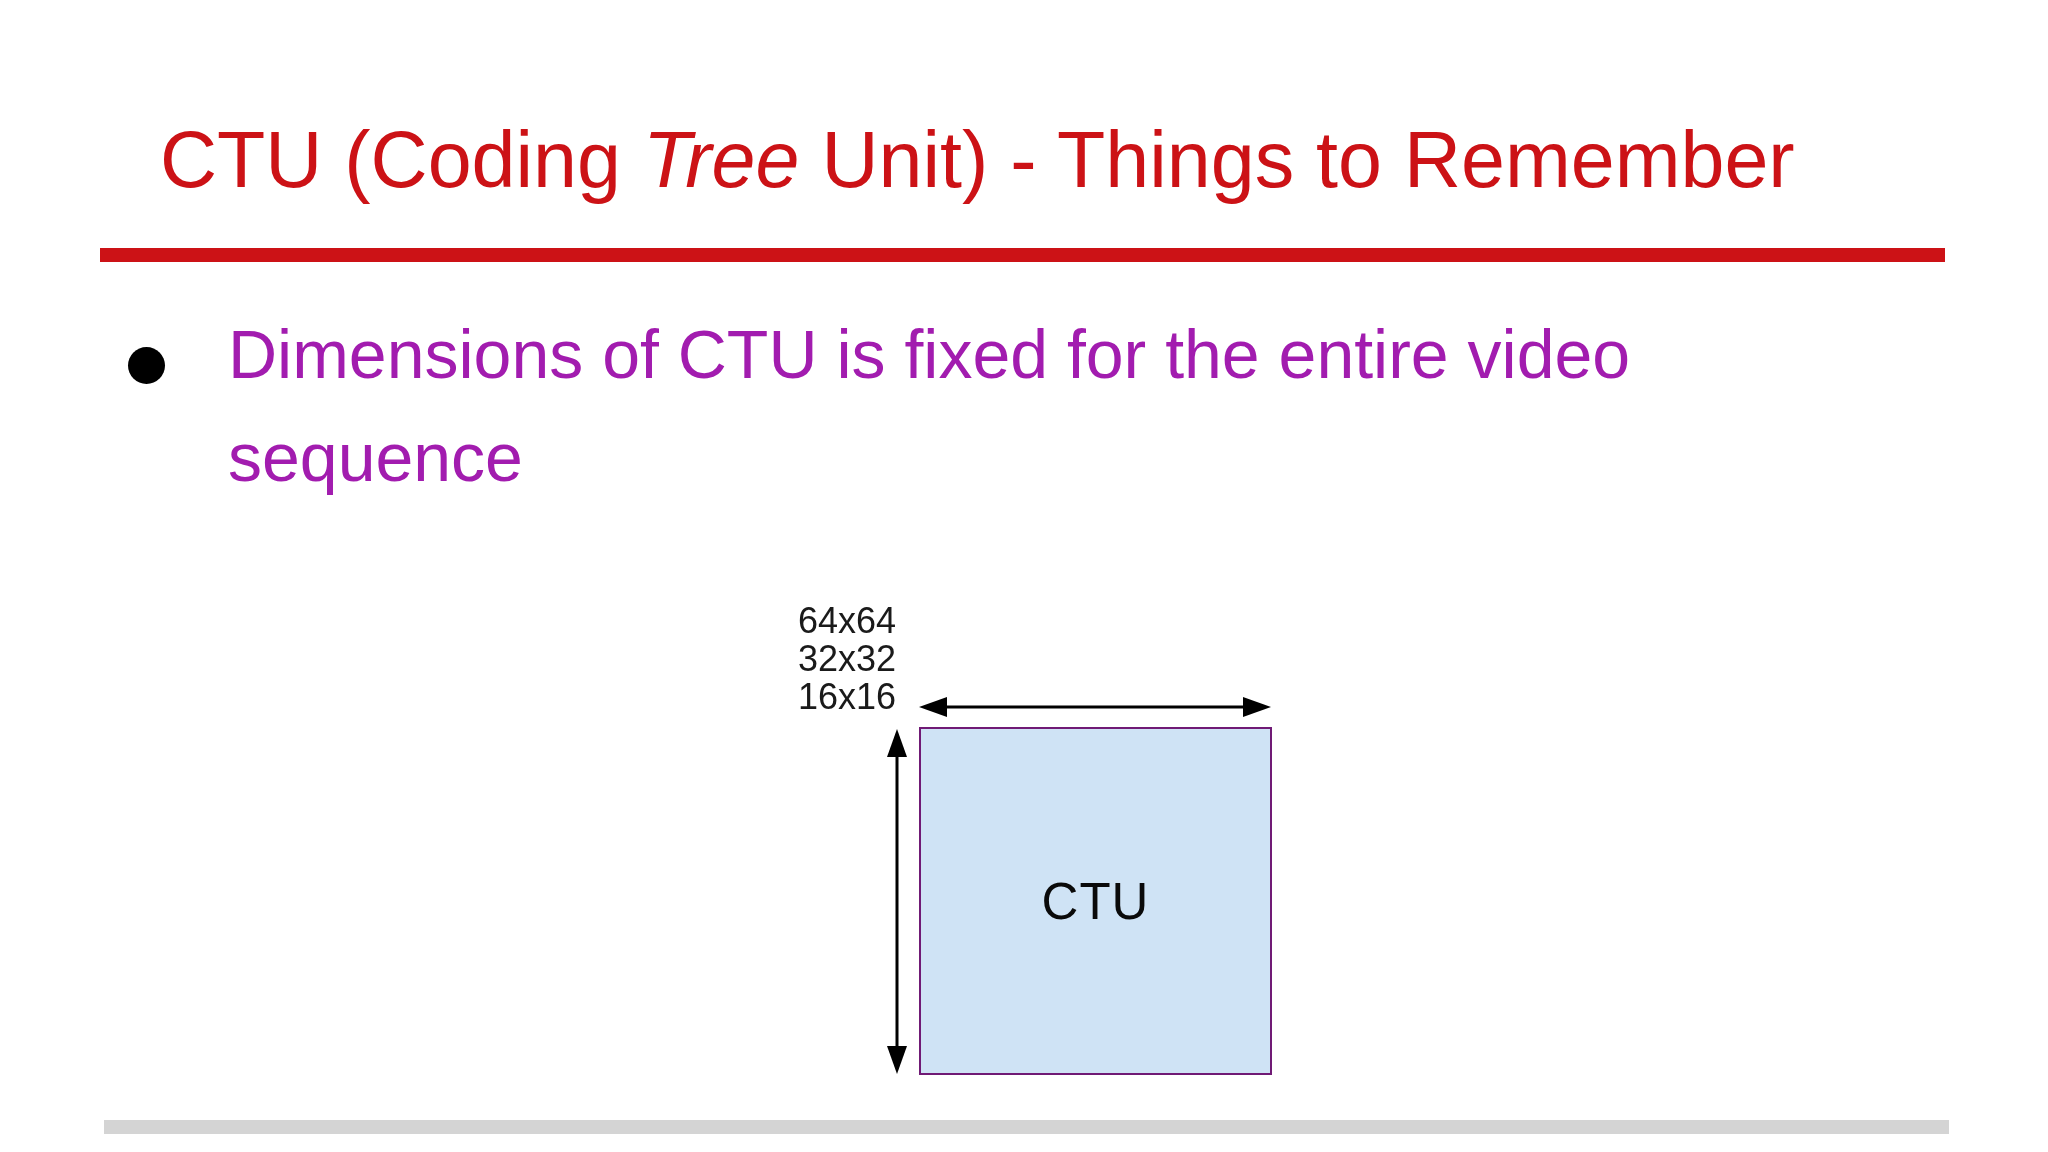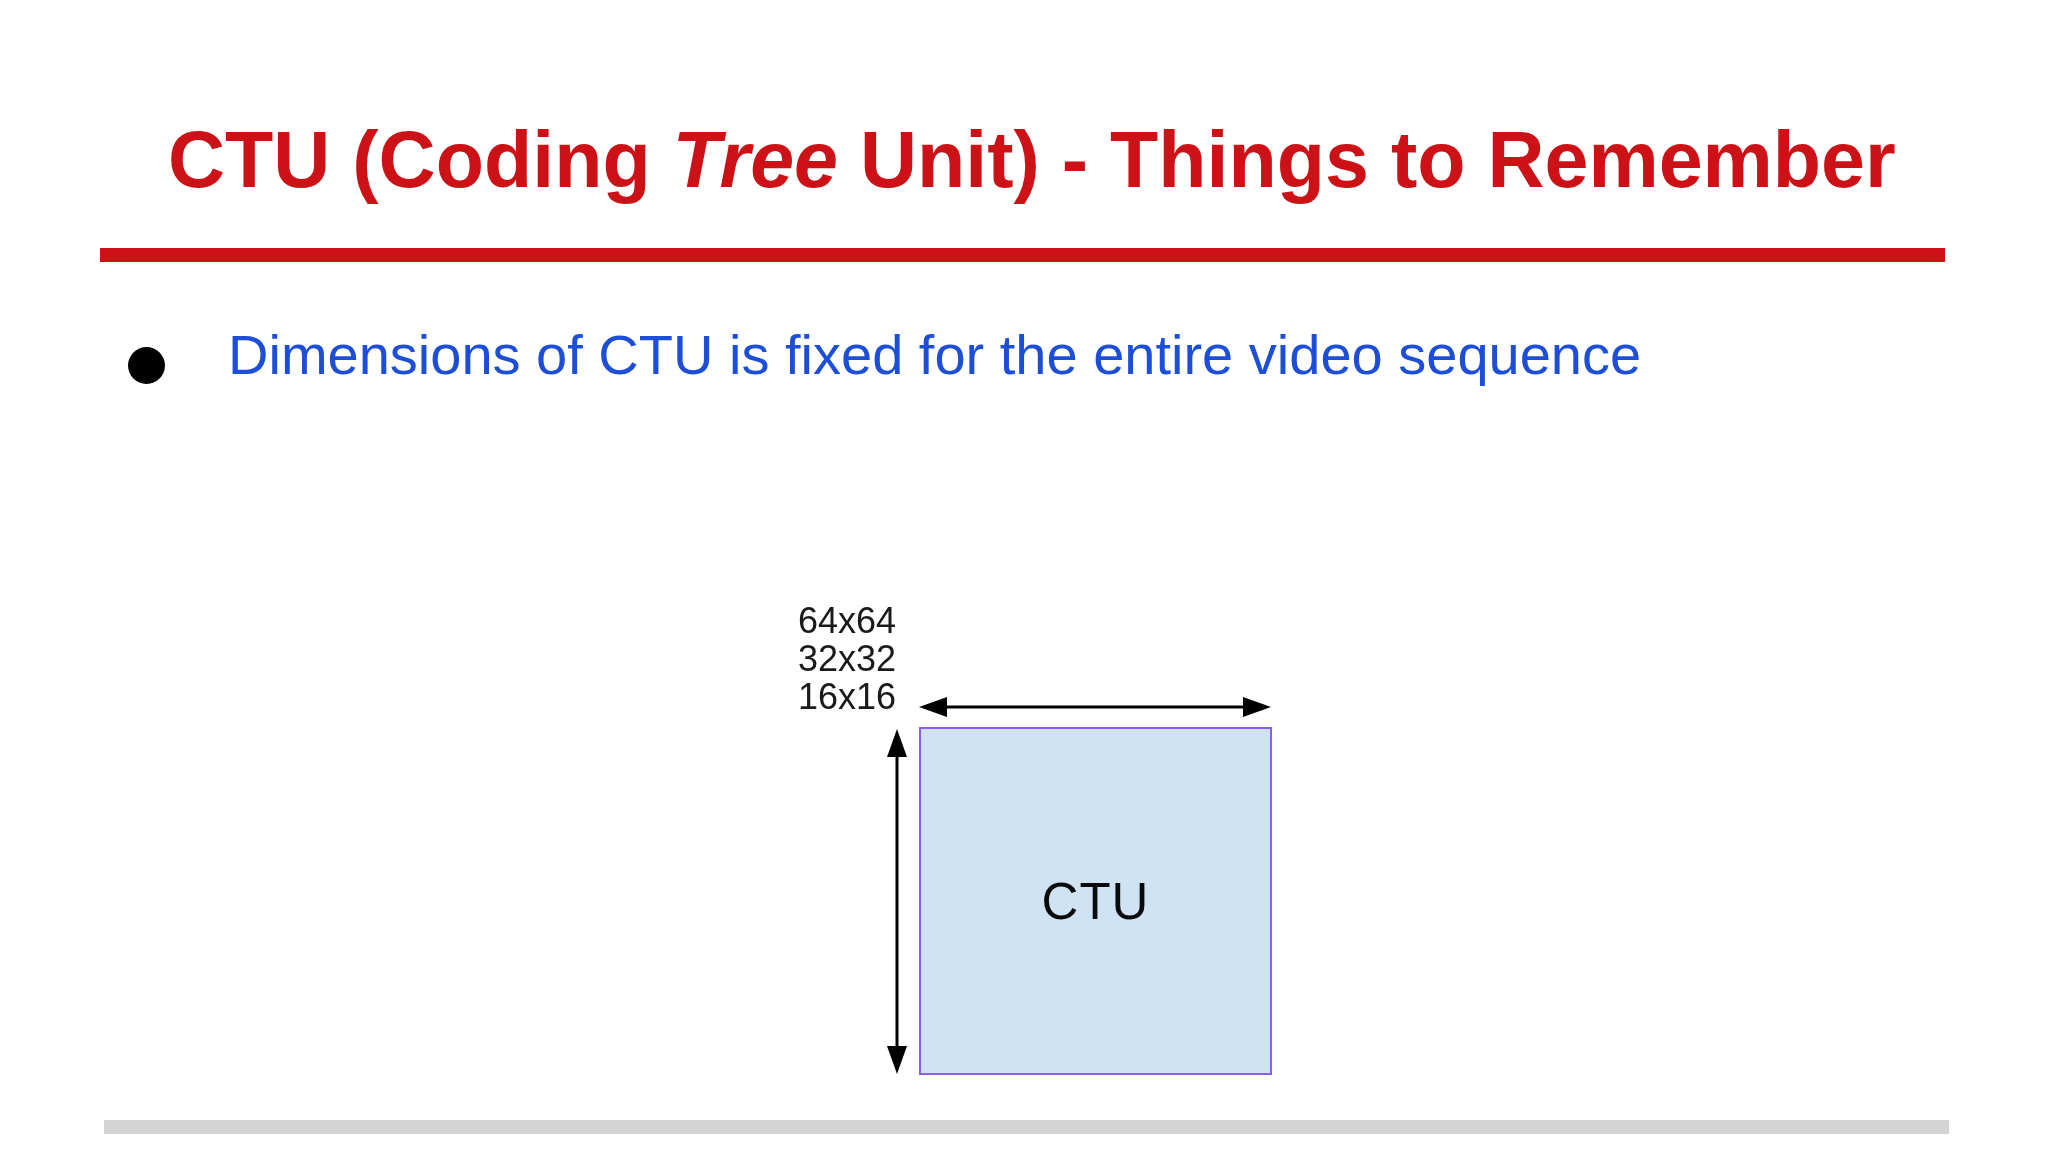"CTU (Coding Tree Unit) -" .slide-title { font-weight: 700 -> 400; left: 168px -> 160px }
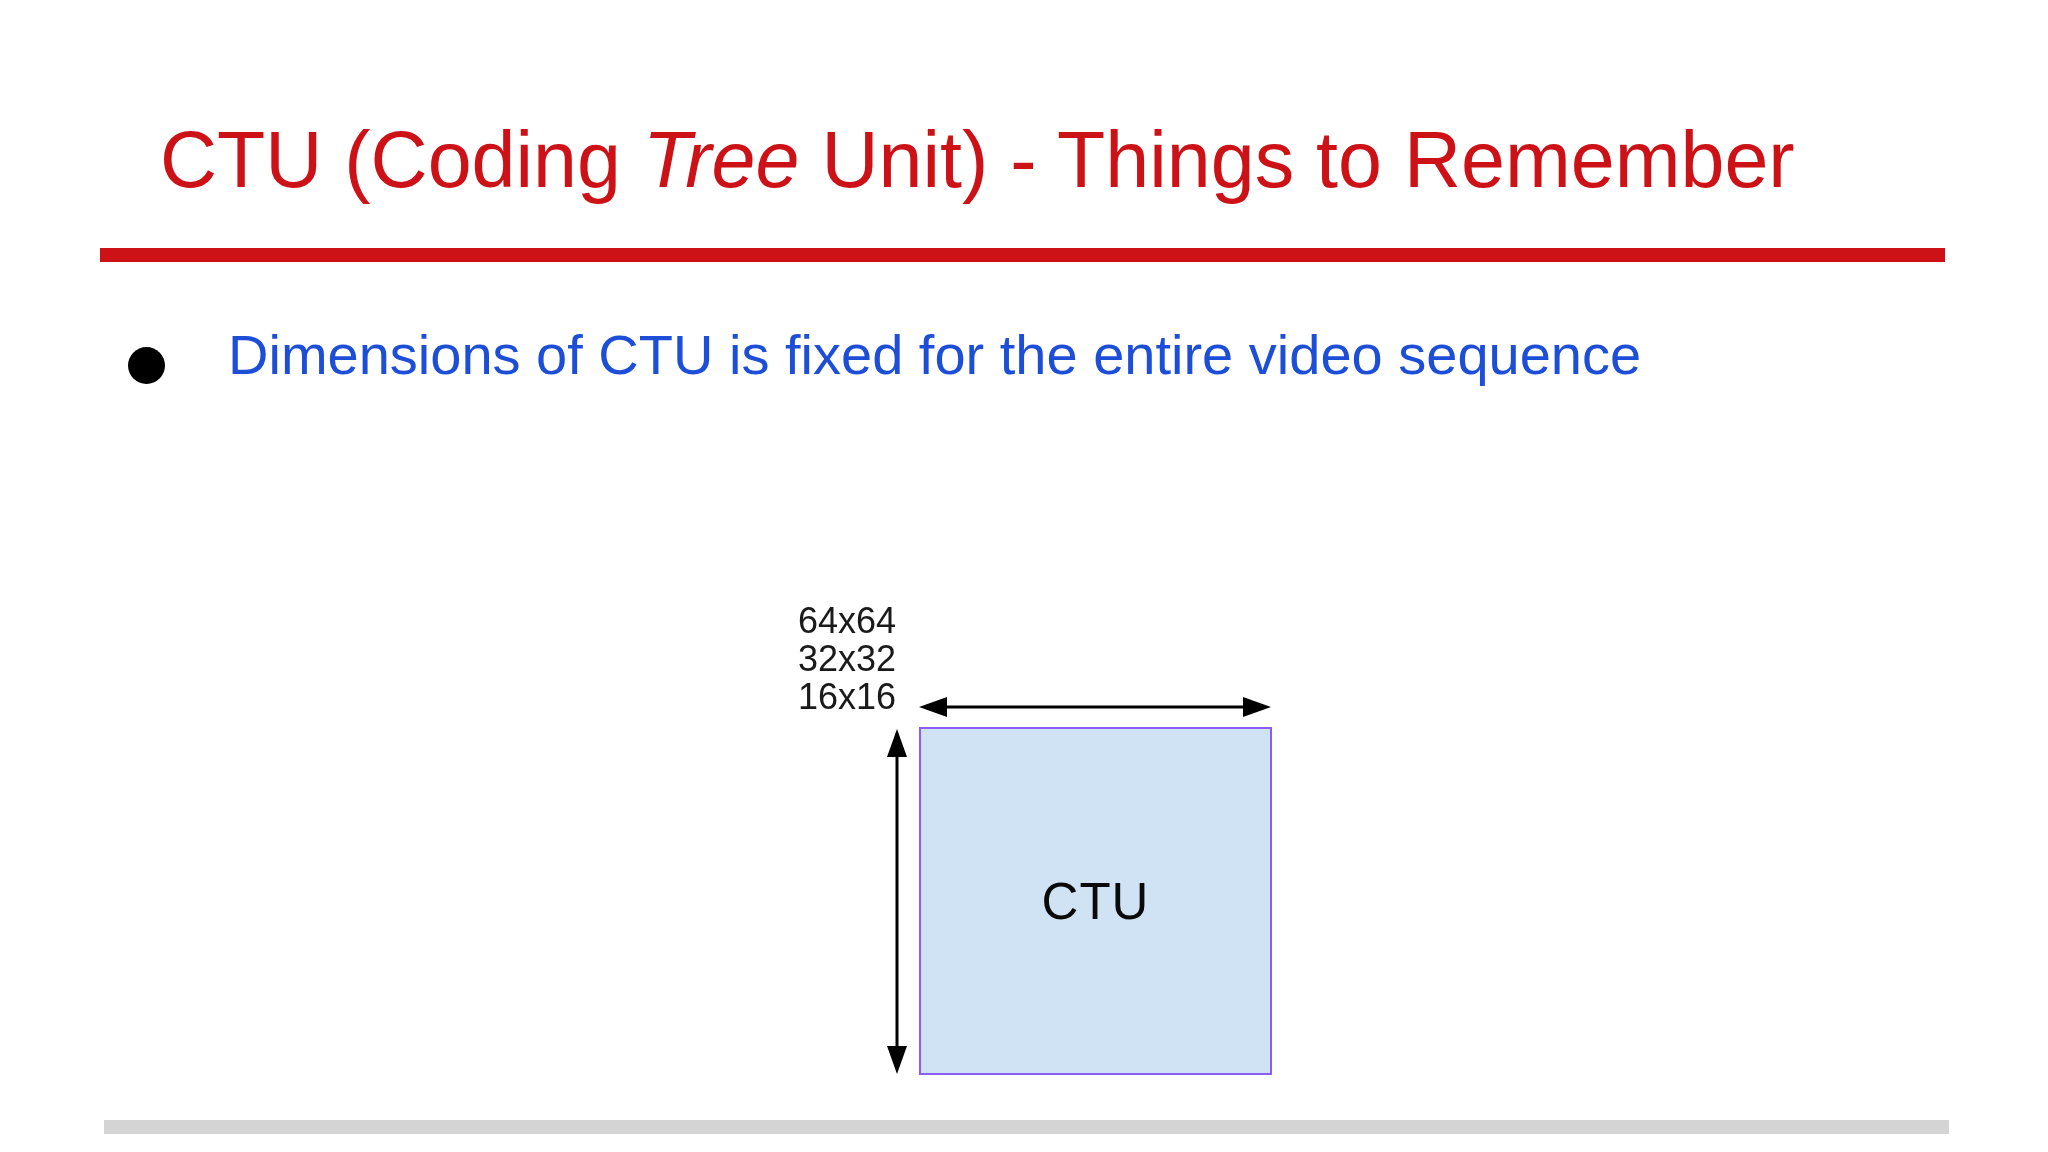"Dimensions of CTU is fixed" .bullet-text { color: #1d4ed8 -> #a21caf; font-size: 56px -> 68px }
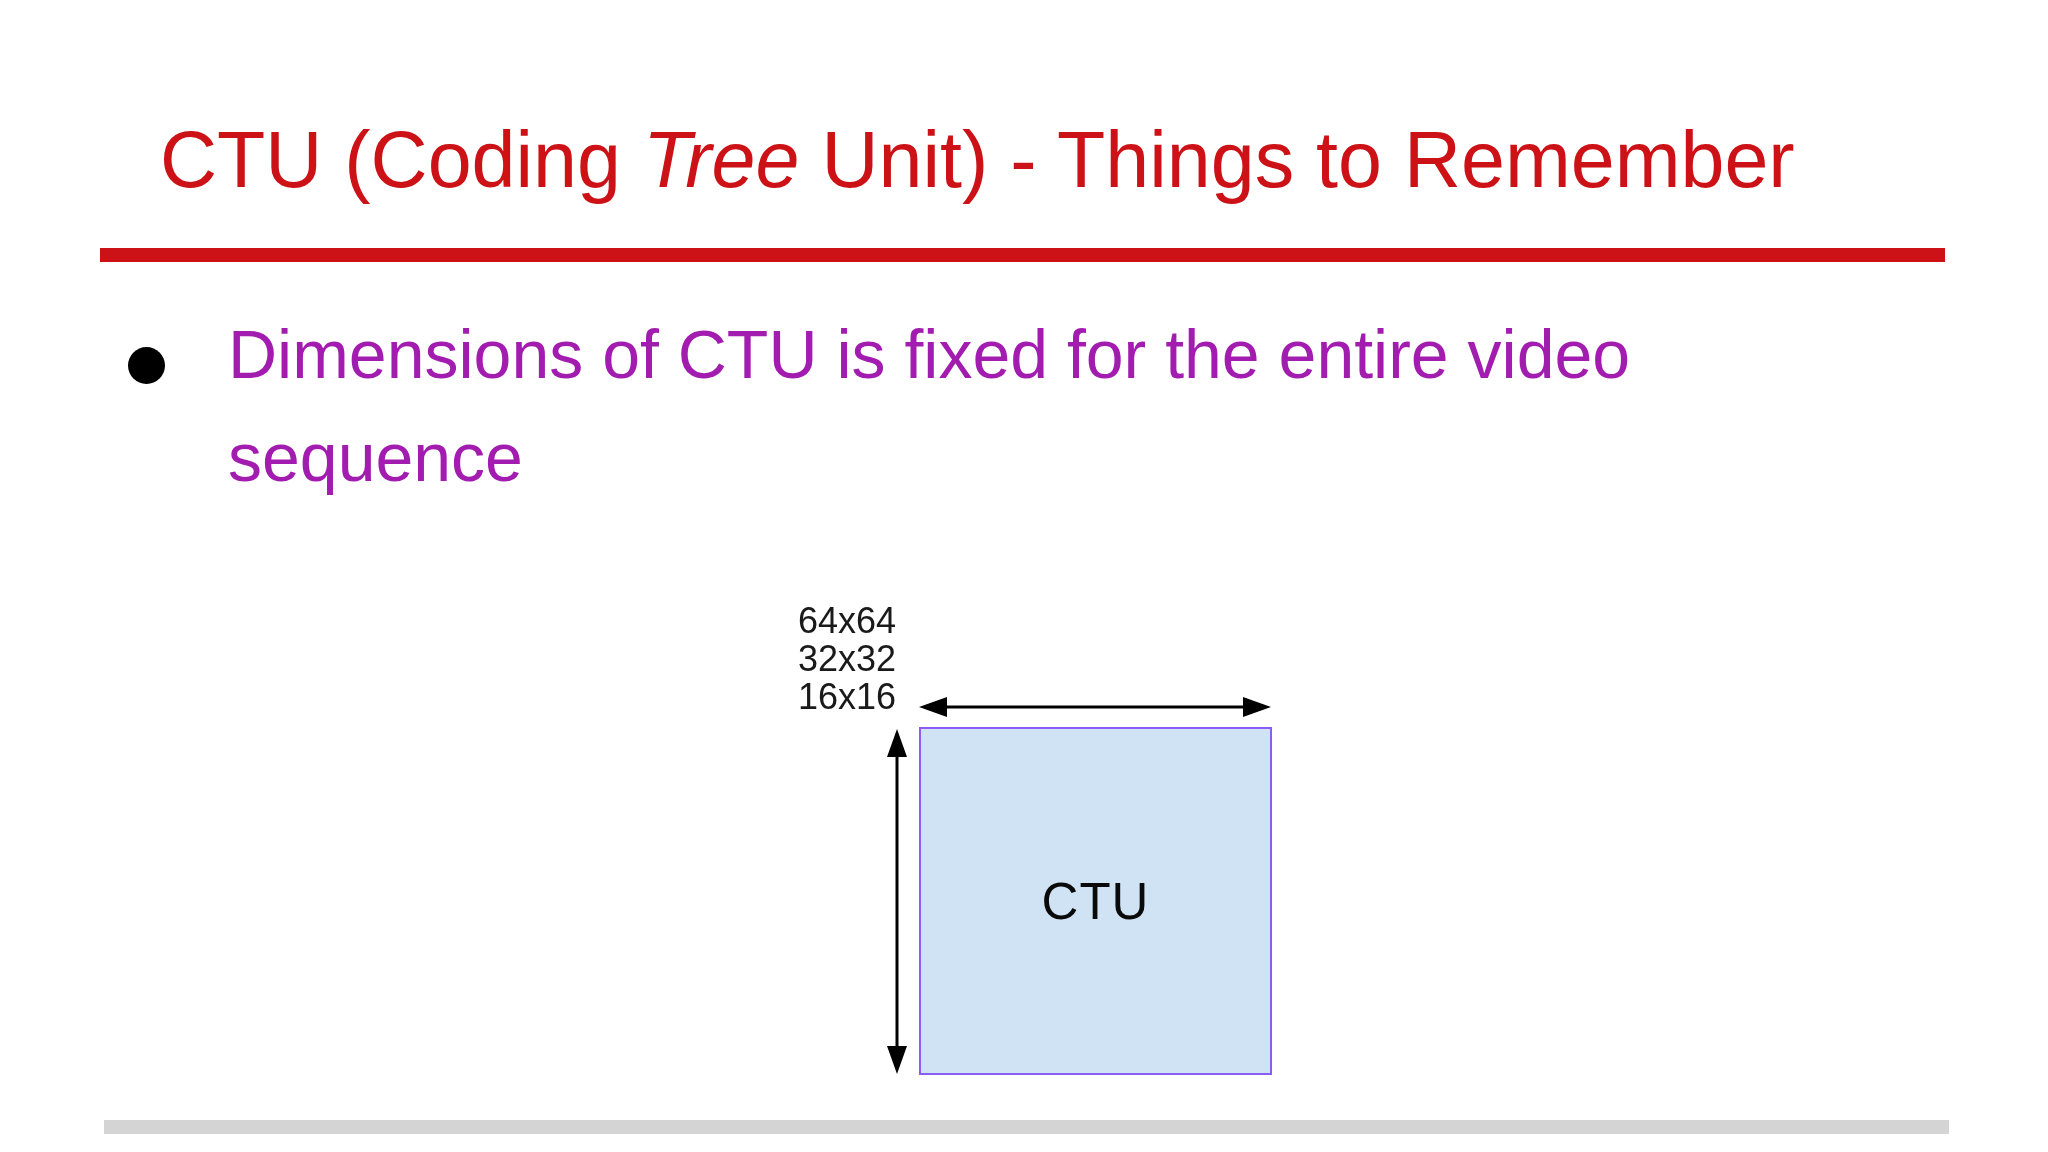"CTU" .ctu-box { border: 2px solid #8b5cf6 -> 2px solid #701a75 }
